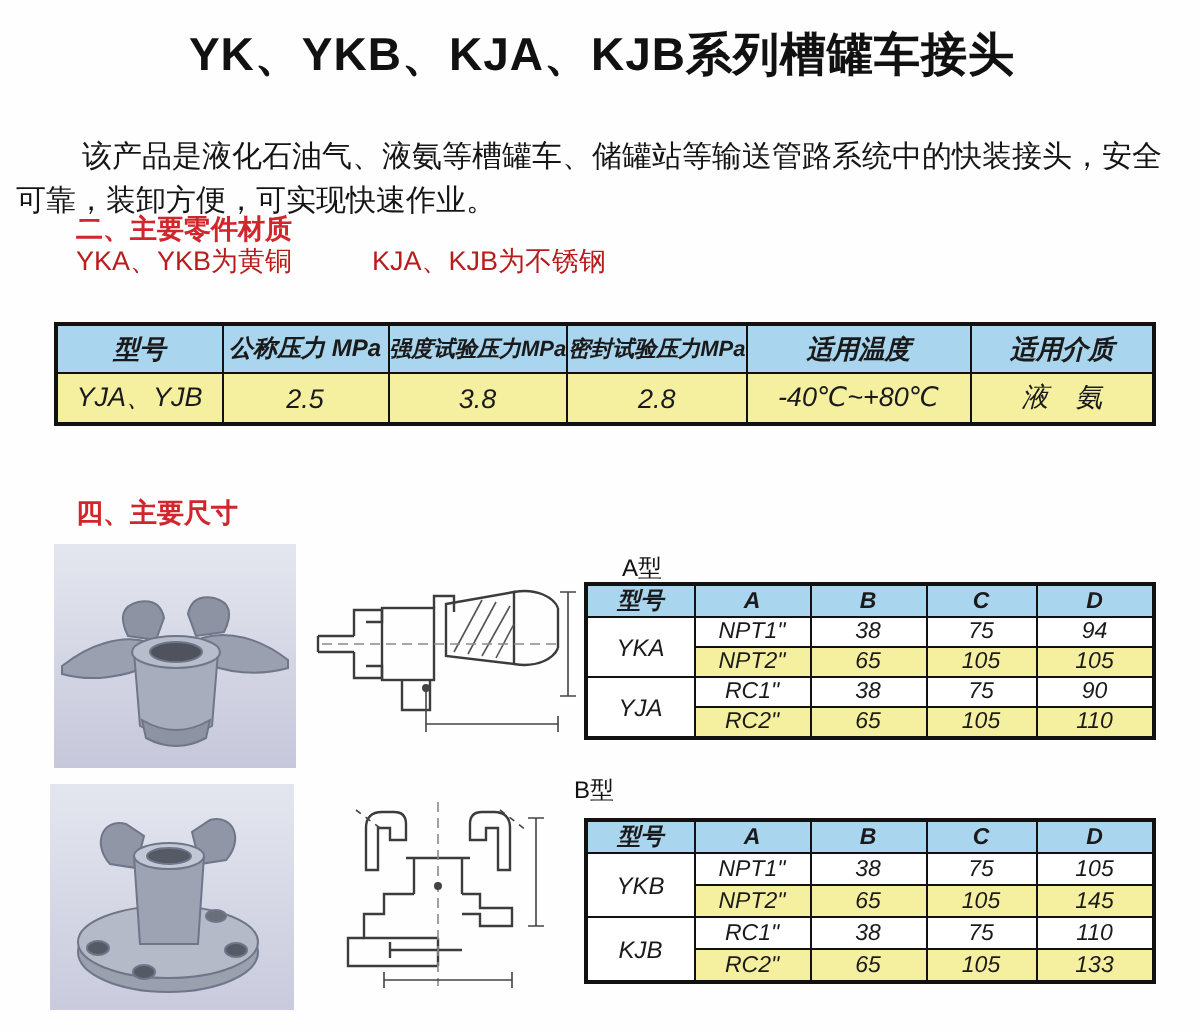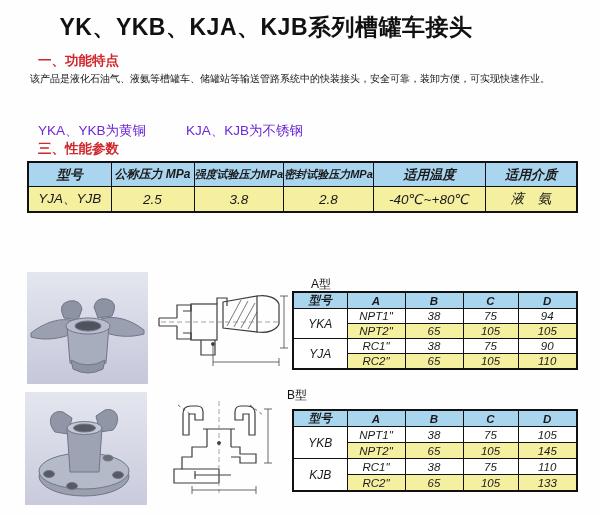"YK、YKB、KJA、KJB系列槽罐车接头" .title { padding-left: none -> 35px }
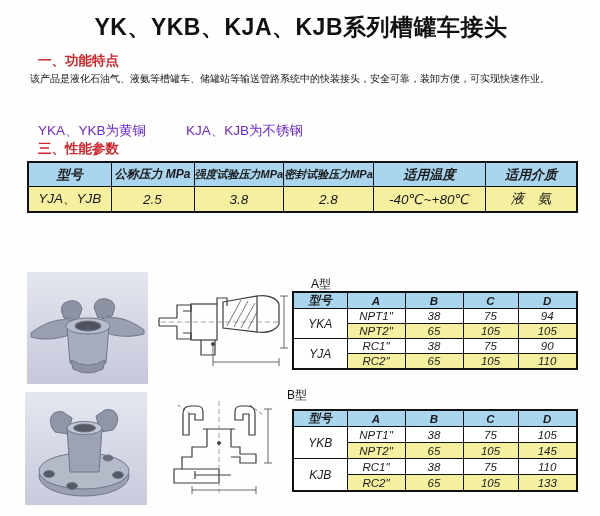"一、功能特点" div.sec-h { html: <div>一、功能特点</div> -> none }
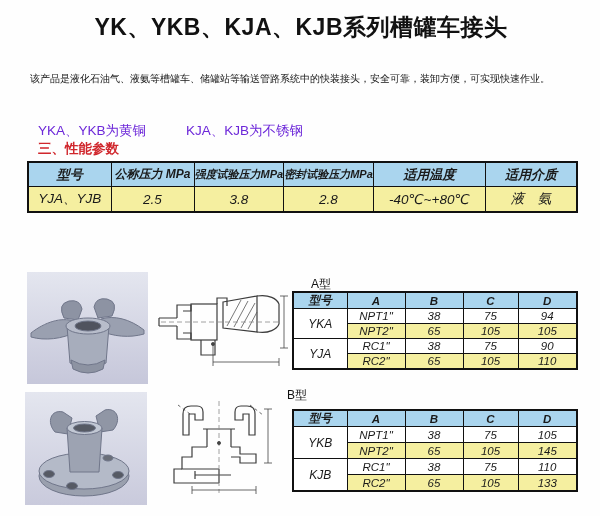"该产品是液化石油气、液氨等槽罐车、储罐站等输送管路系统中的快装接头，安全可靠，装" .para { font-size: 10px -> 15px }
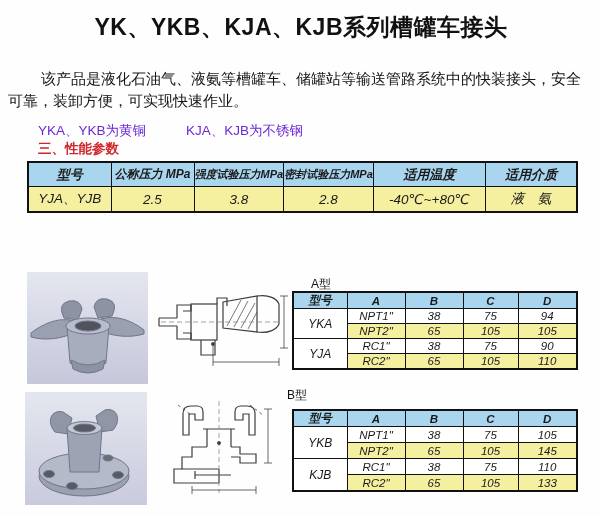"二、主要零件材质" div.sec-h { html: none -> <div>二、主要零件材质</div> }
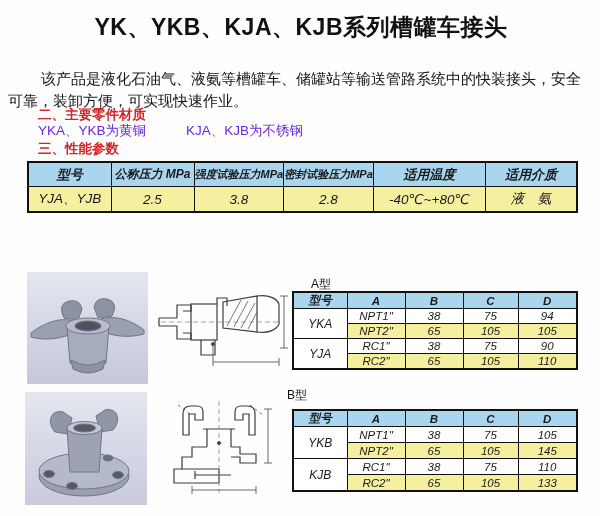"YKA、YKB为黄铜 KJA、KJB为不锈钢" .materials { color: #6d28d9 -> #b91c1c }
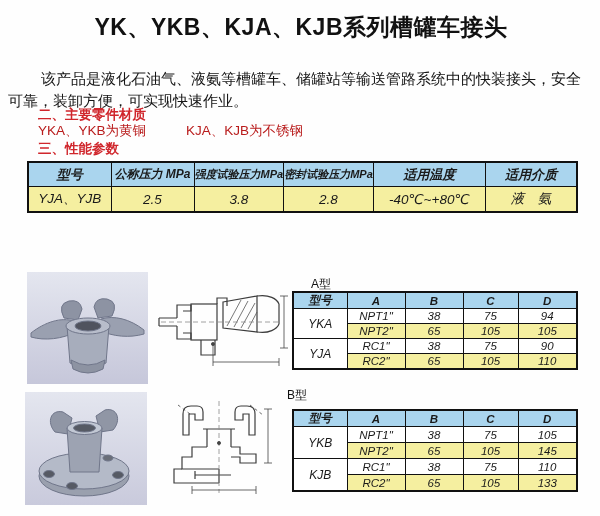"三、性能参数" div.sec-h { html: <div>三、性能参数</div> -> none }
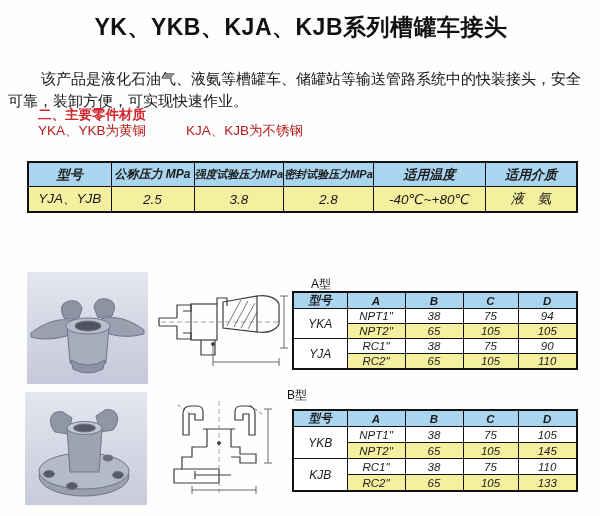"四、主要尺寸" div.sec-h { html: none -> <div>四、主要尺寸</div> }
